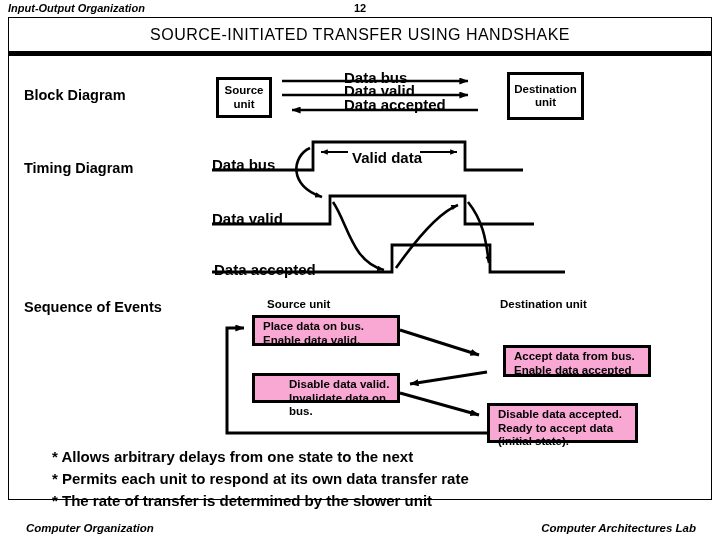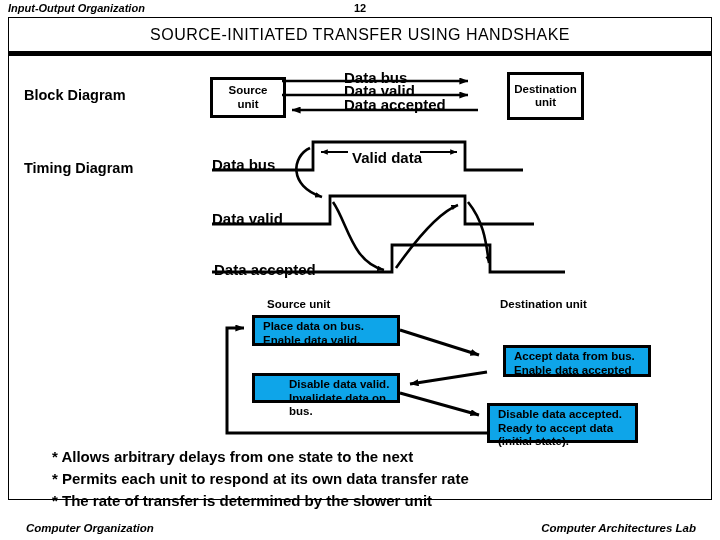"Source" div.box { left: 210px -> 216px; width: 76px -> 56px }
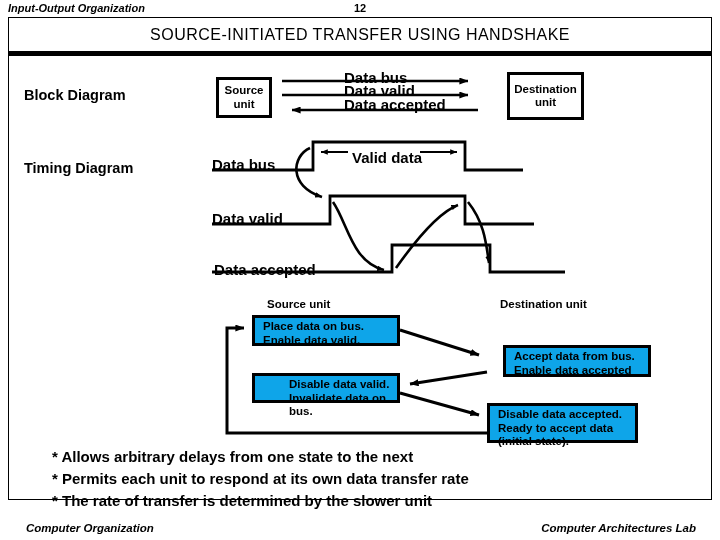"Sequence of Events" div.sec-label { html: none -> <div>Sequence of Events</div> }
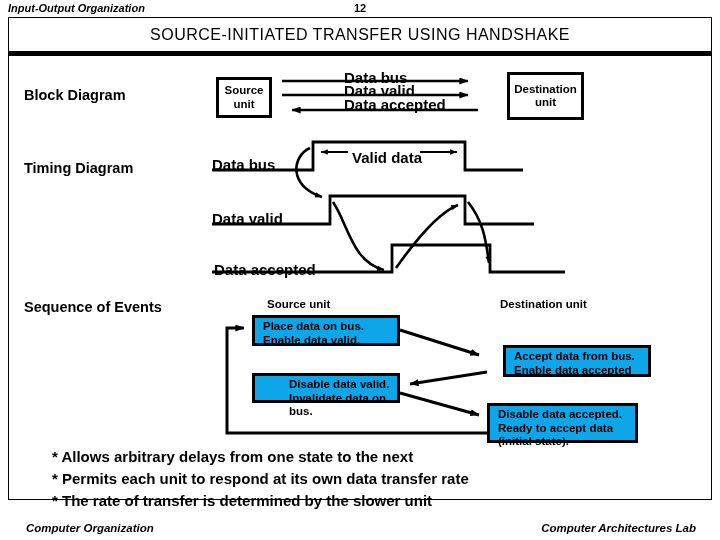"Place data on bus." .stepbox { background: #0ea5e9 -> #f9a8d4 }
